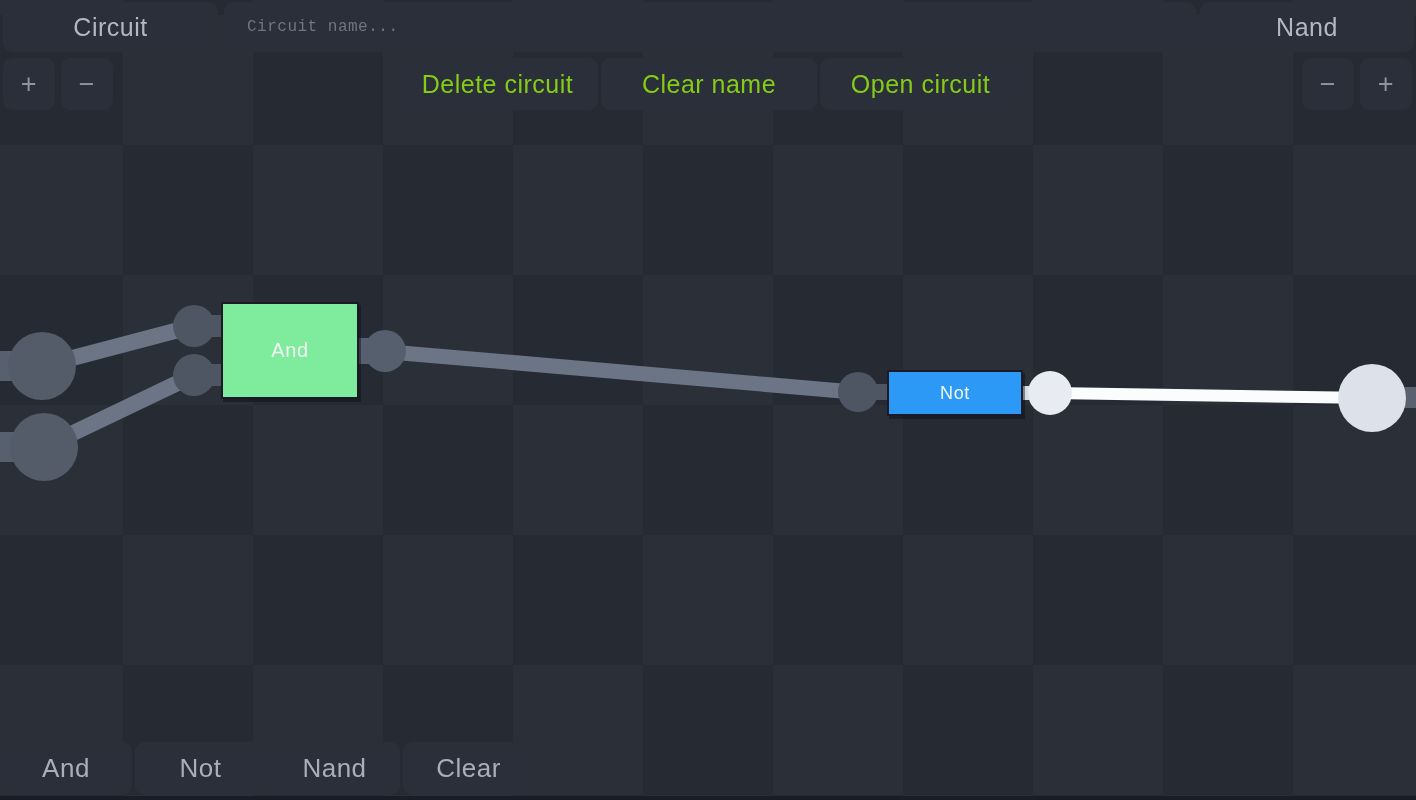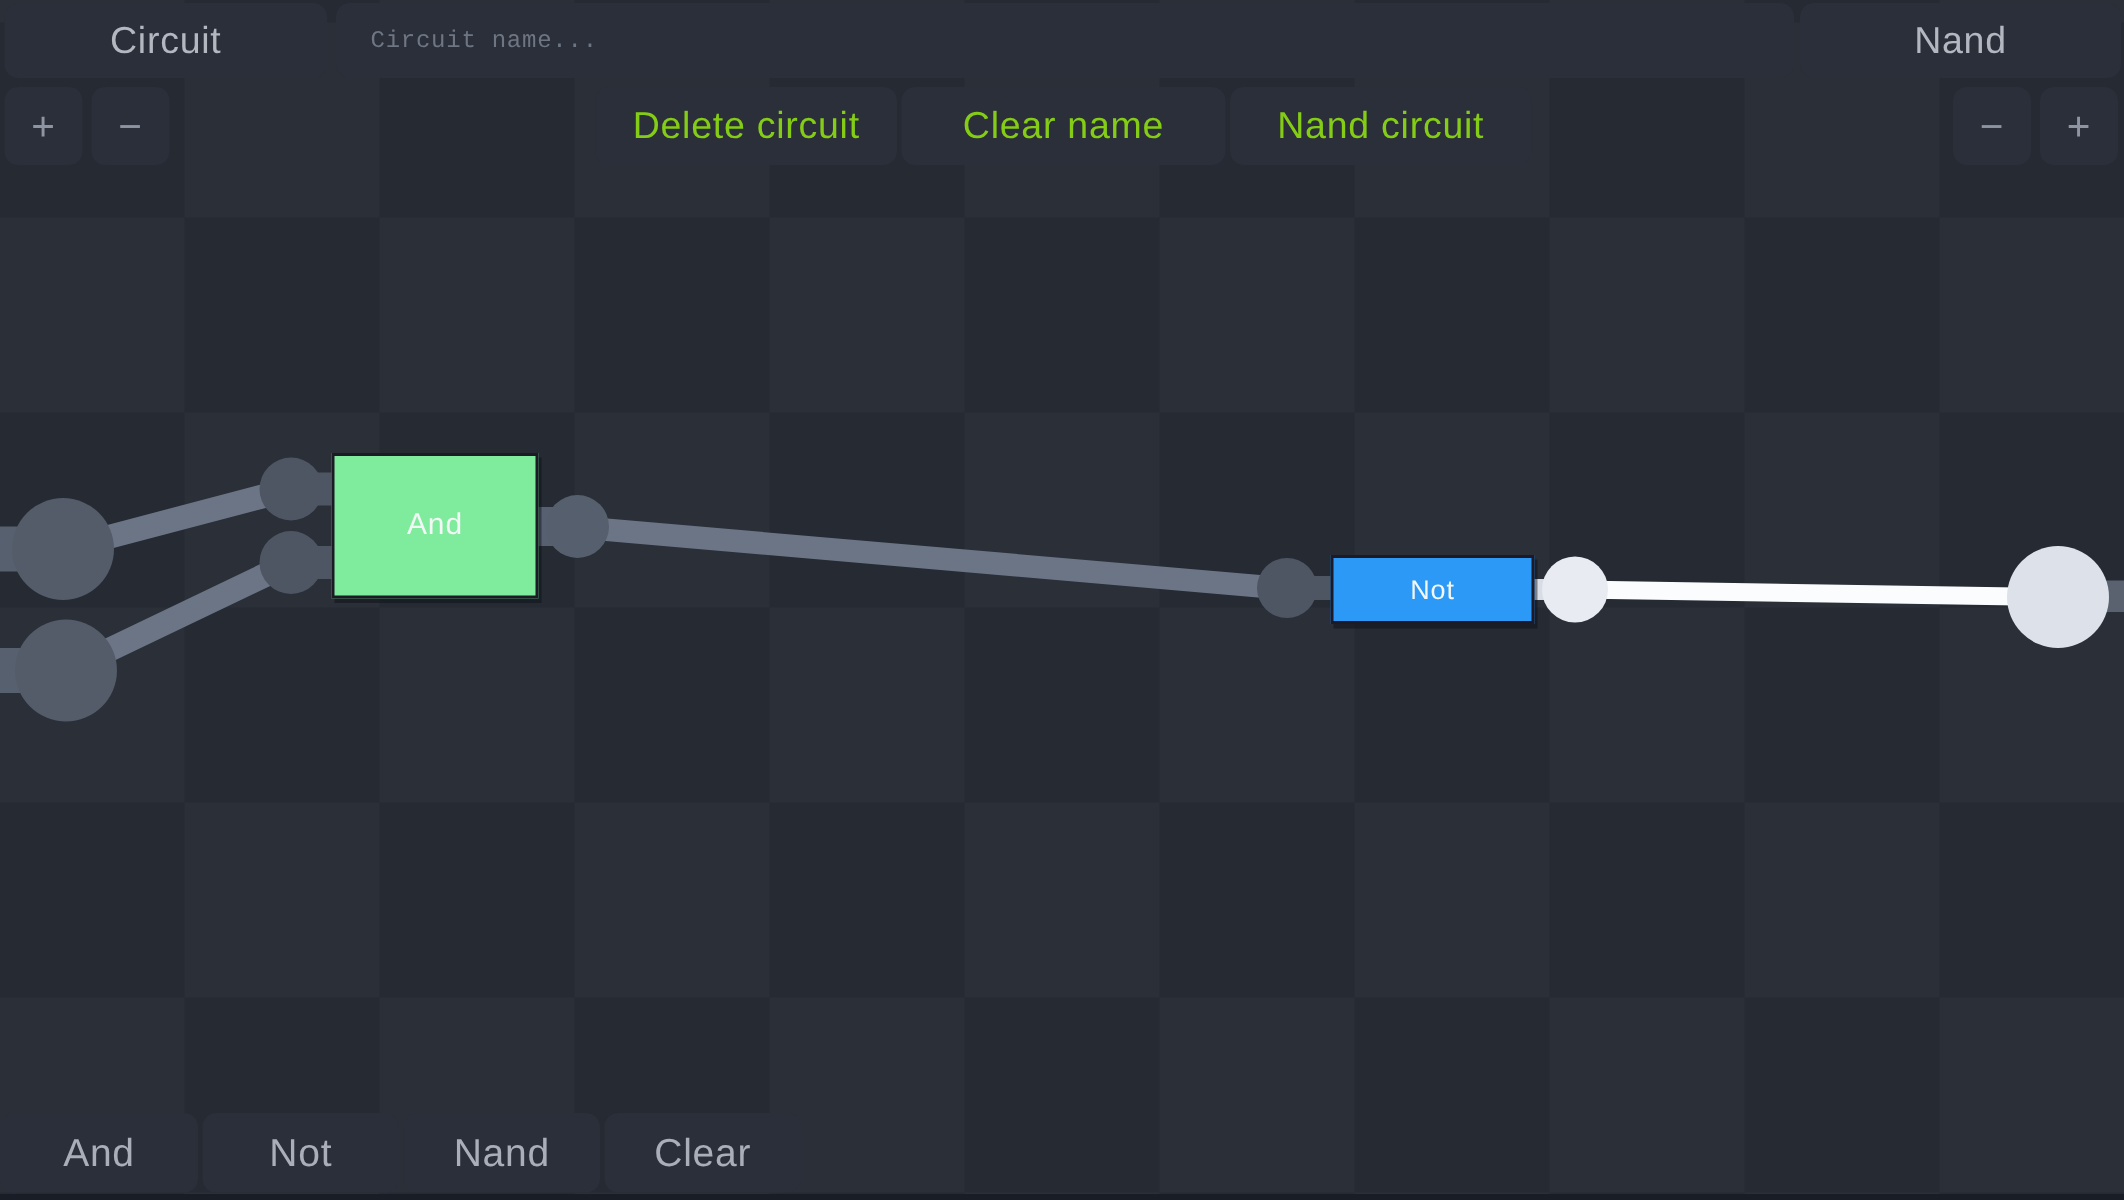"Nand circuit" button.btn { text: Nand -> Open }
